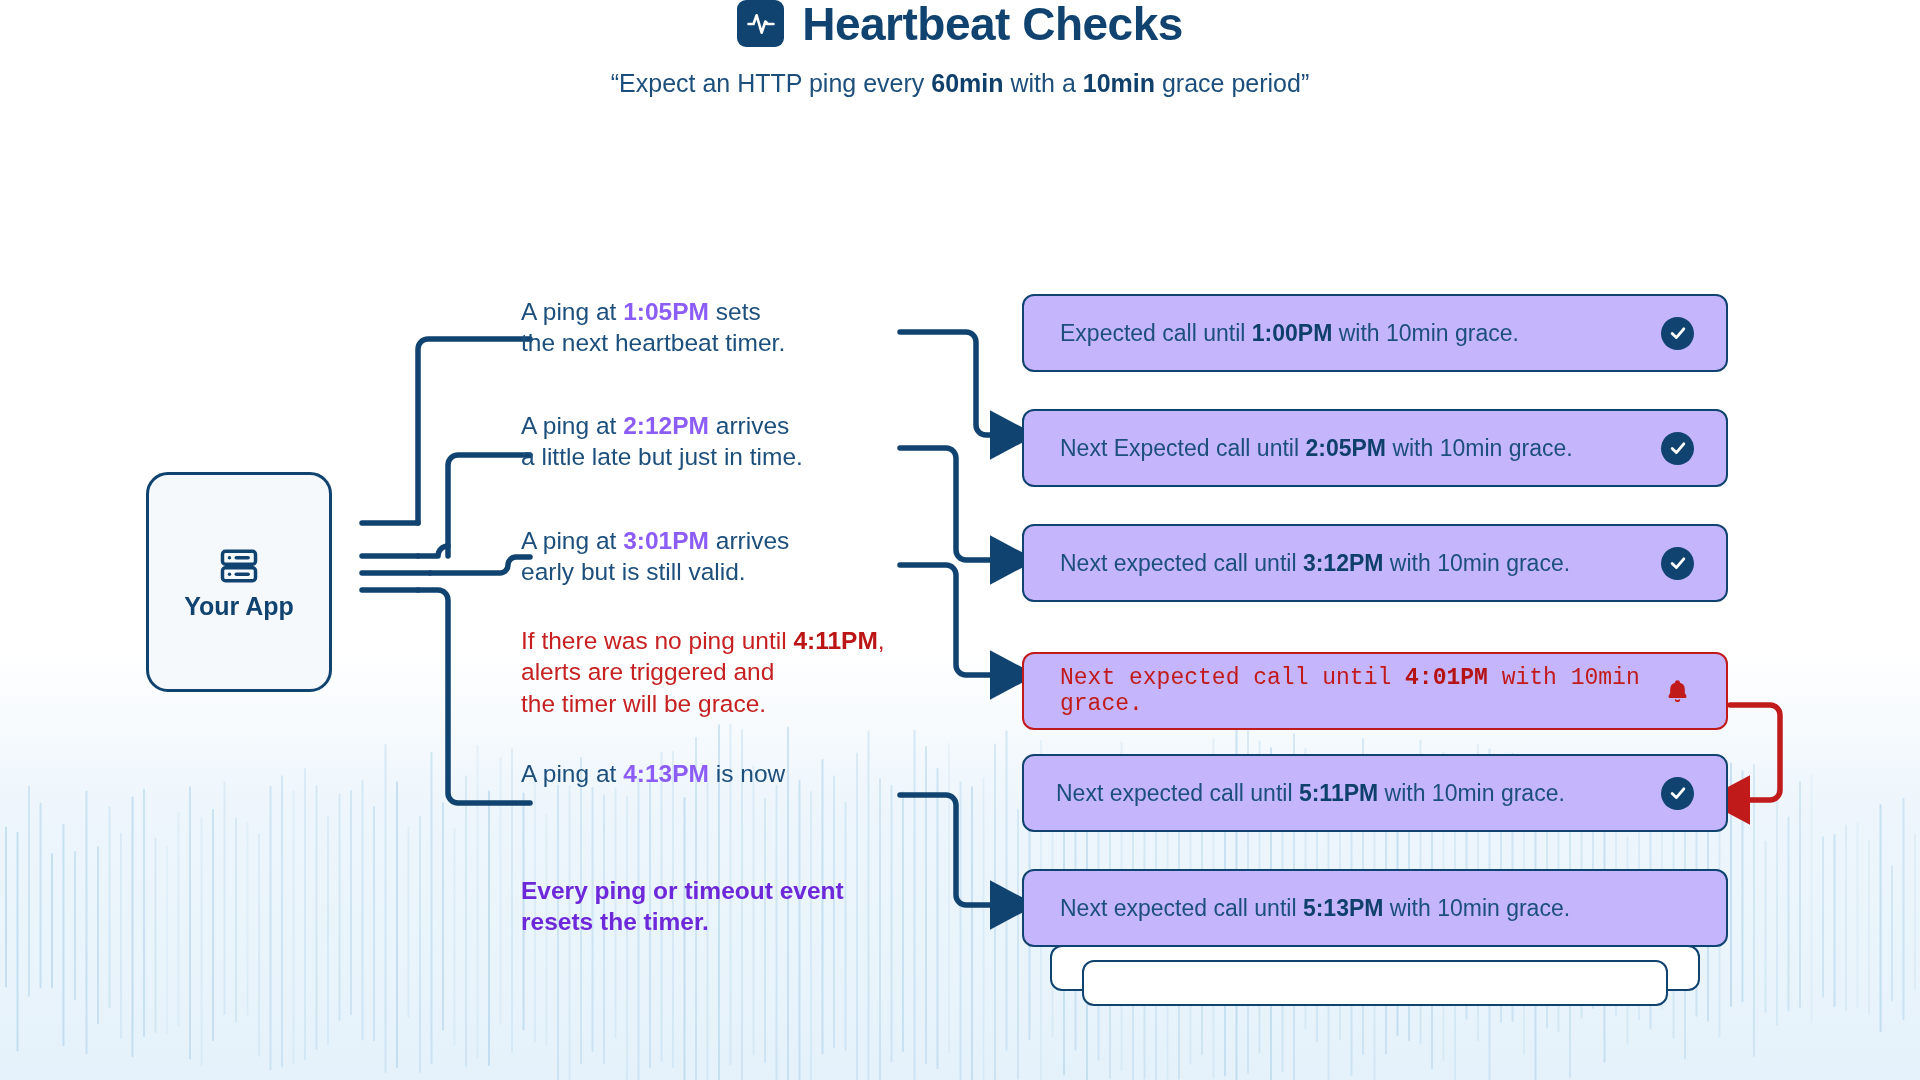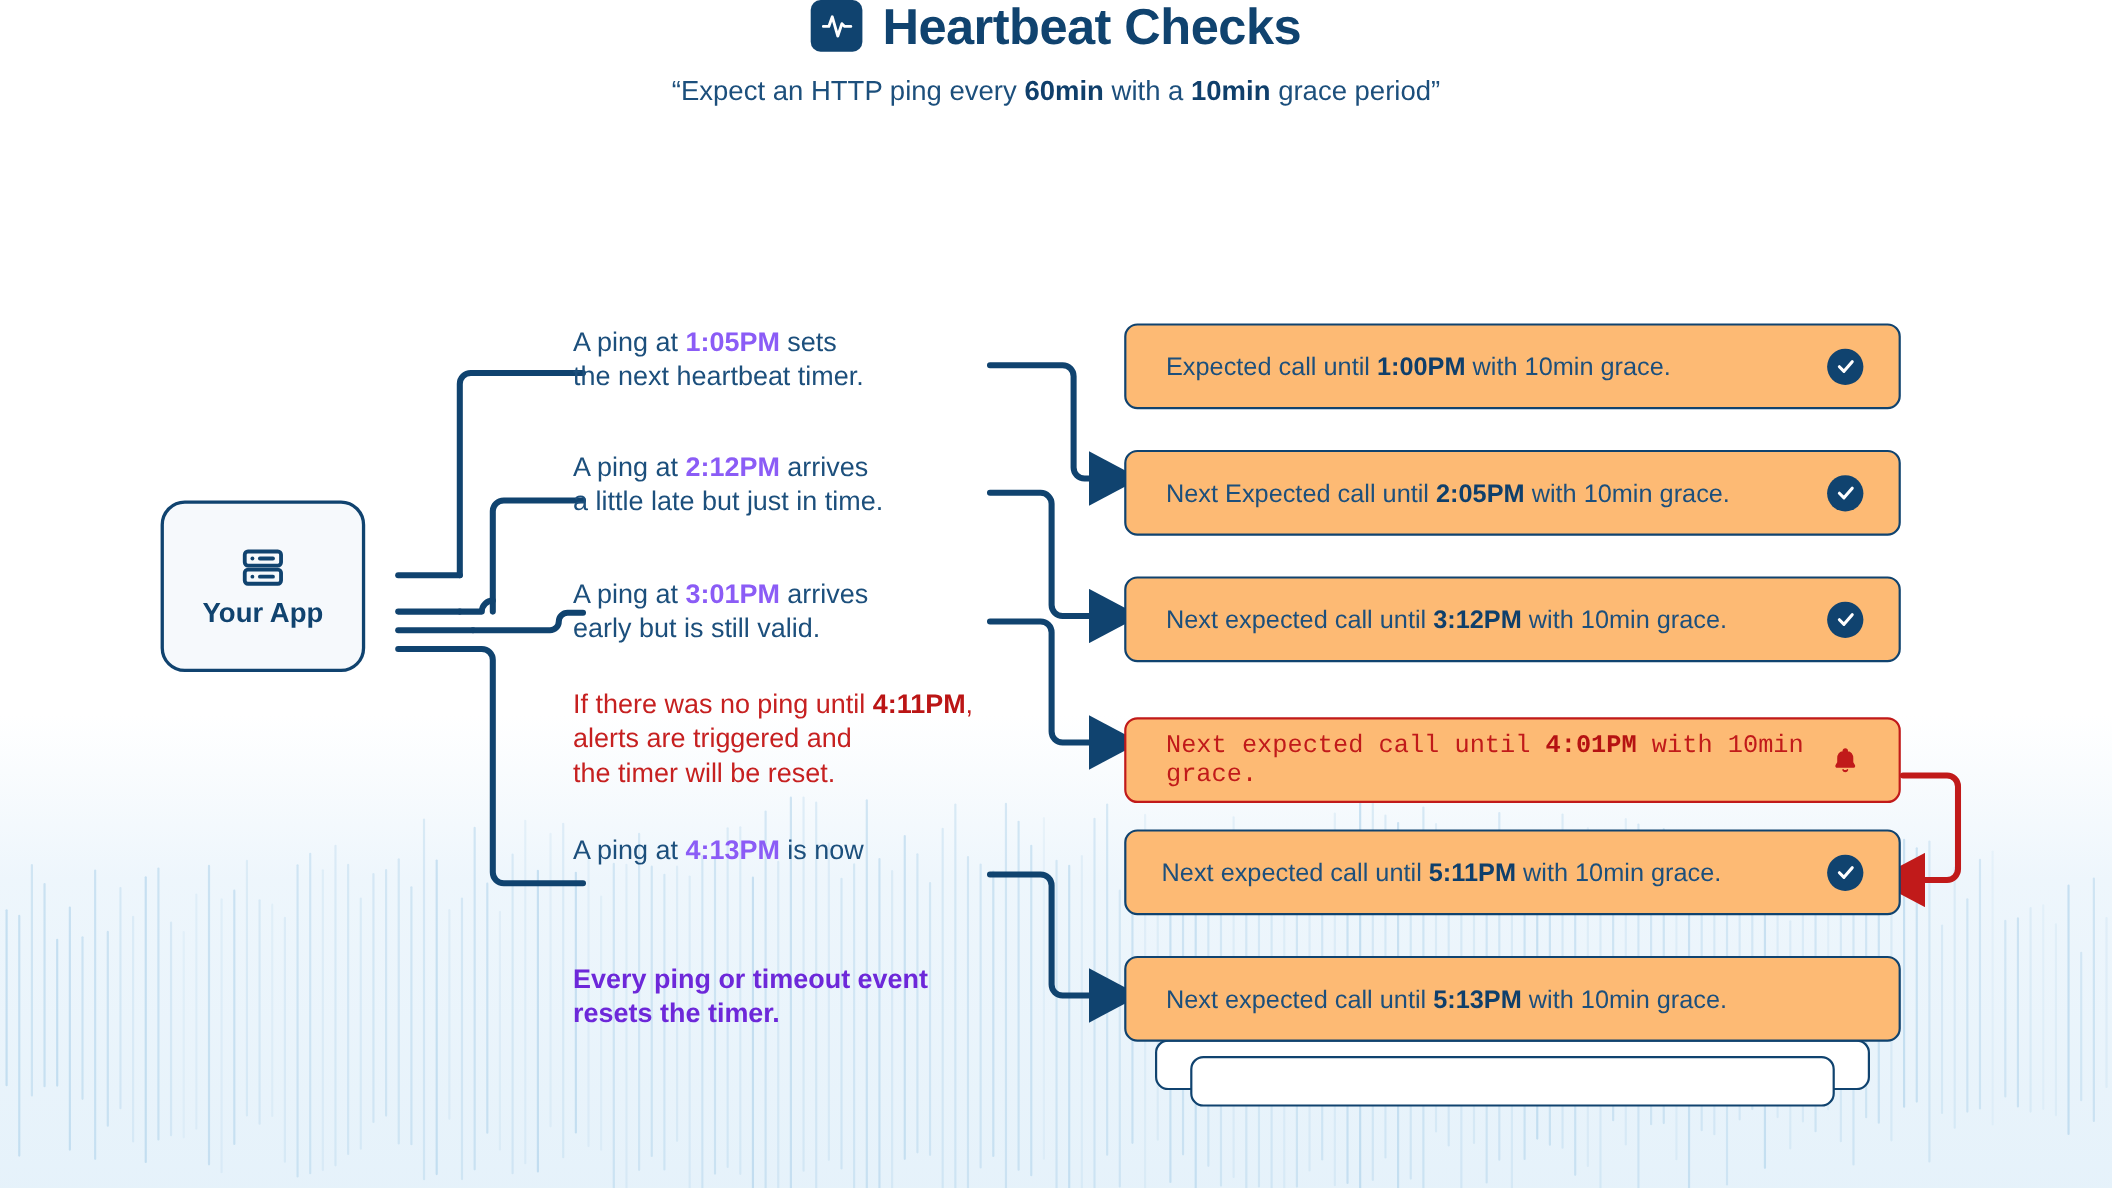"Expected call until 1:00PM with" .card { background: #fdba74 -> #c4b5fd }
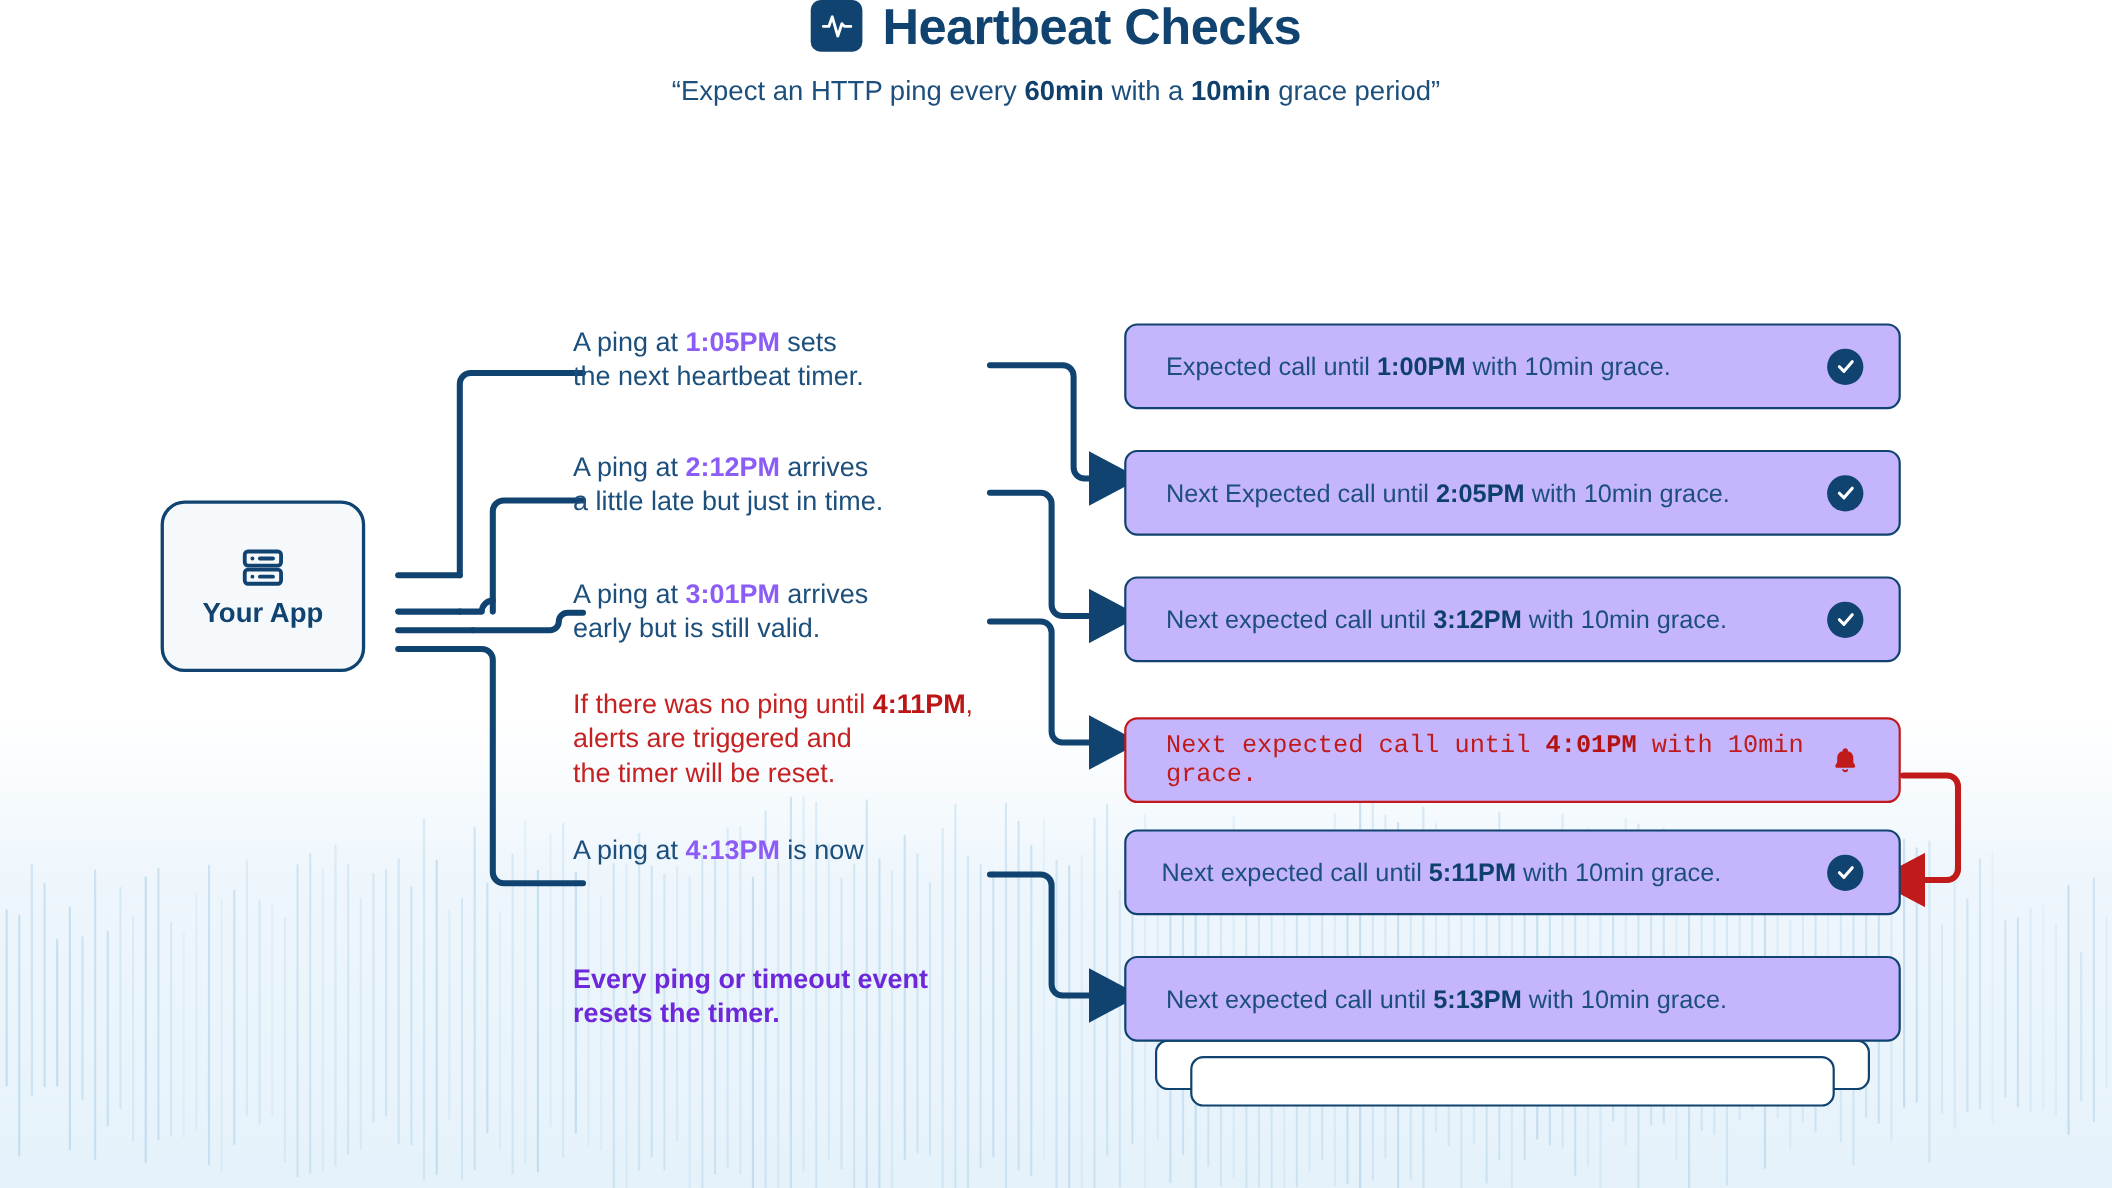"Your App" .app-node { height: 156px -> 220px; top: 455px -> 472px }
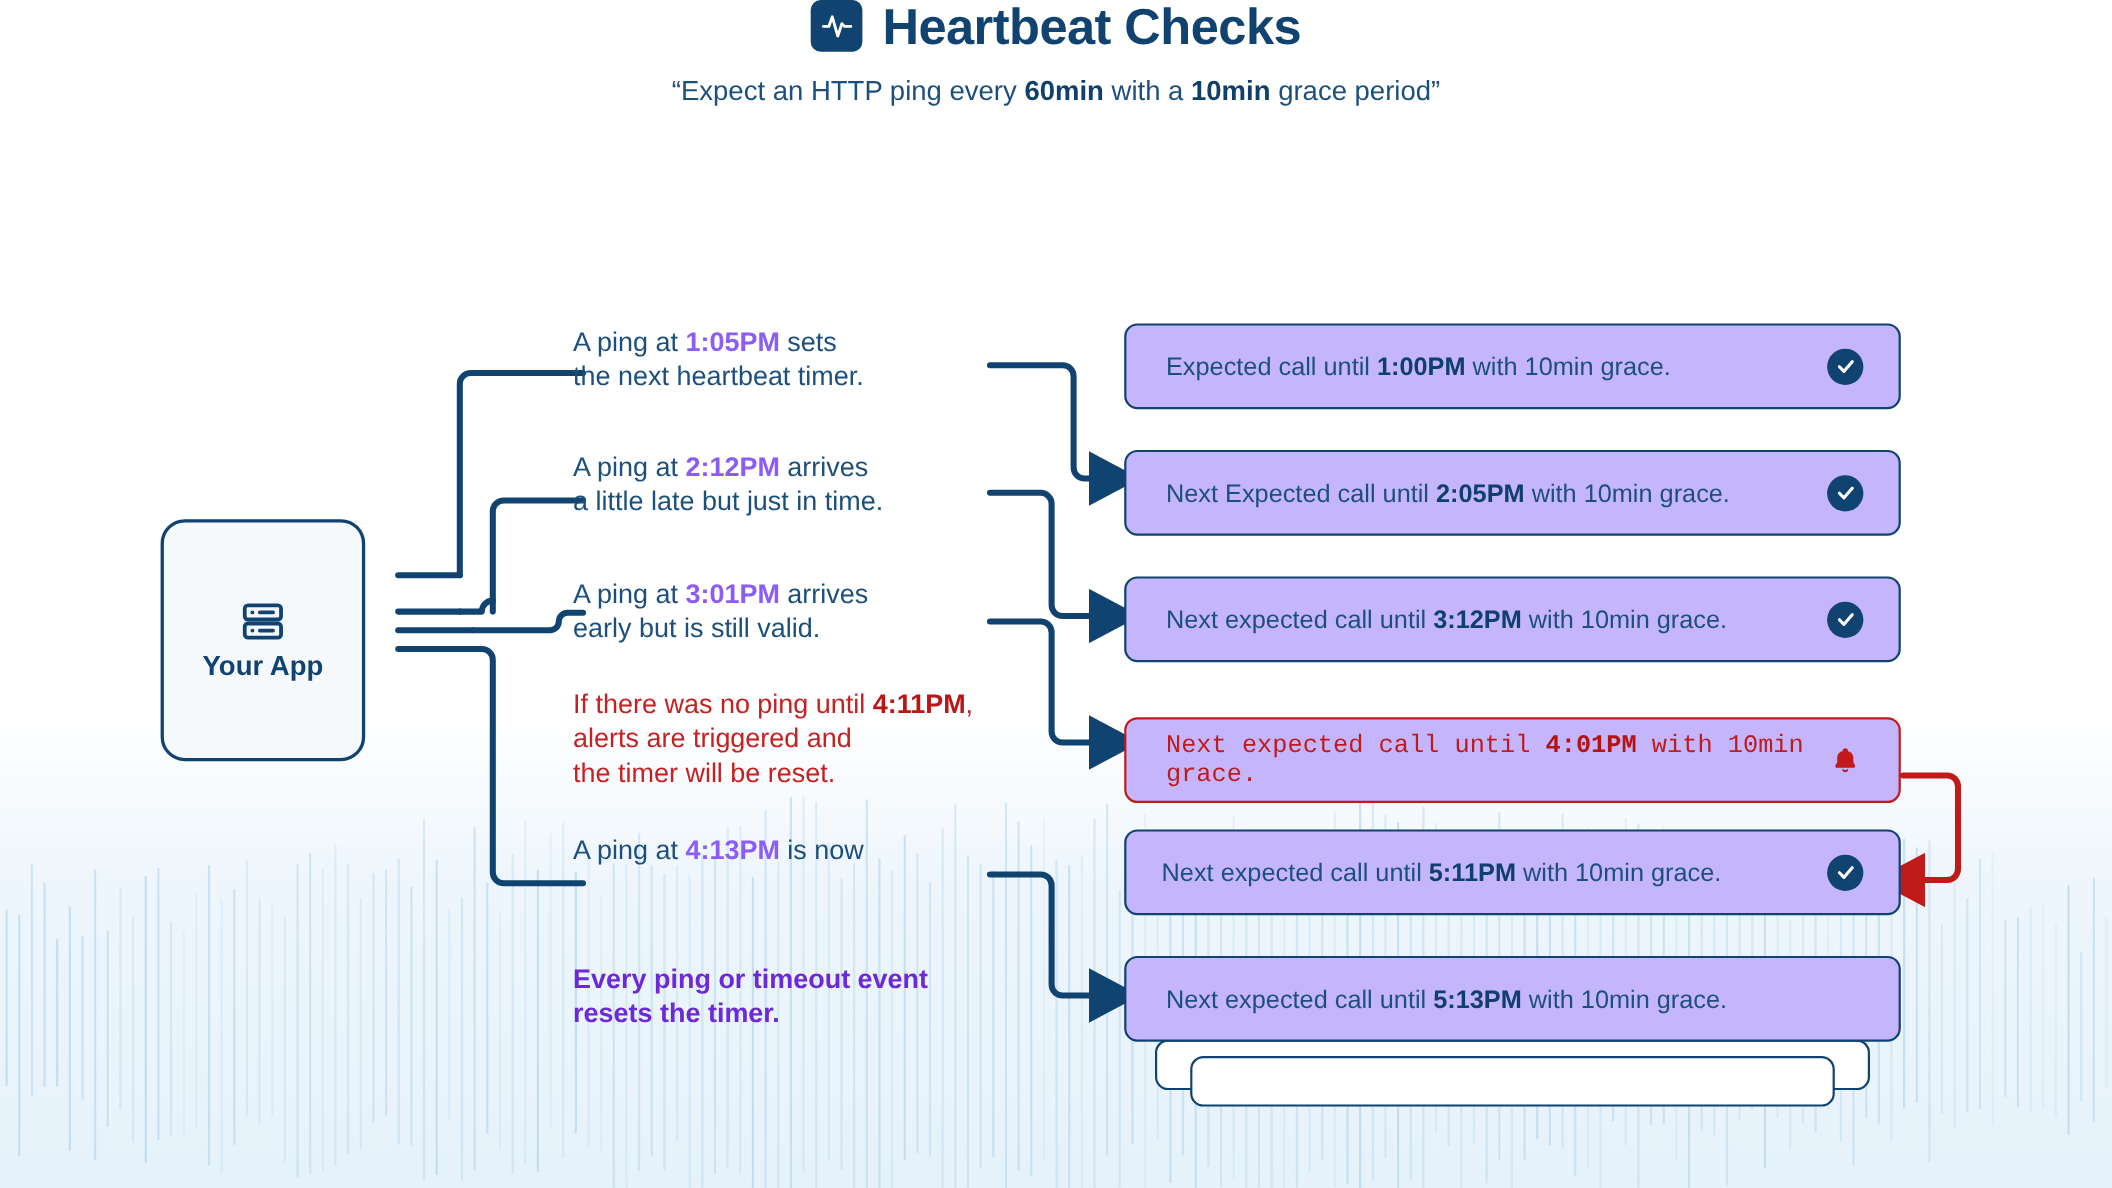"the timer will be reset." span { text: reset -> grace }
